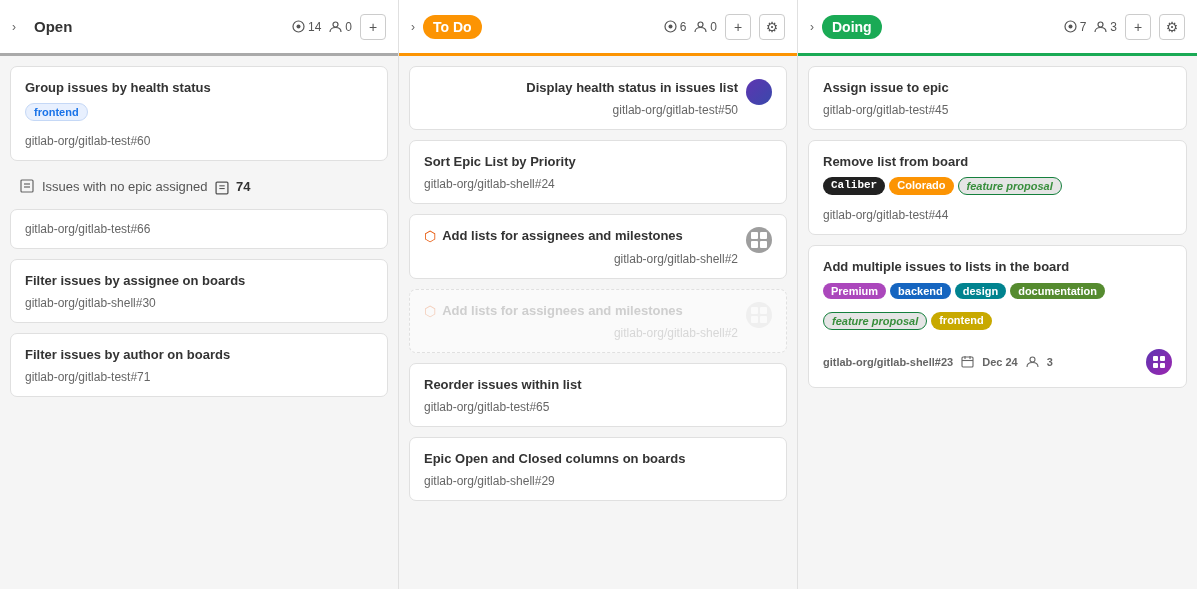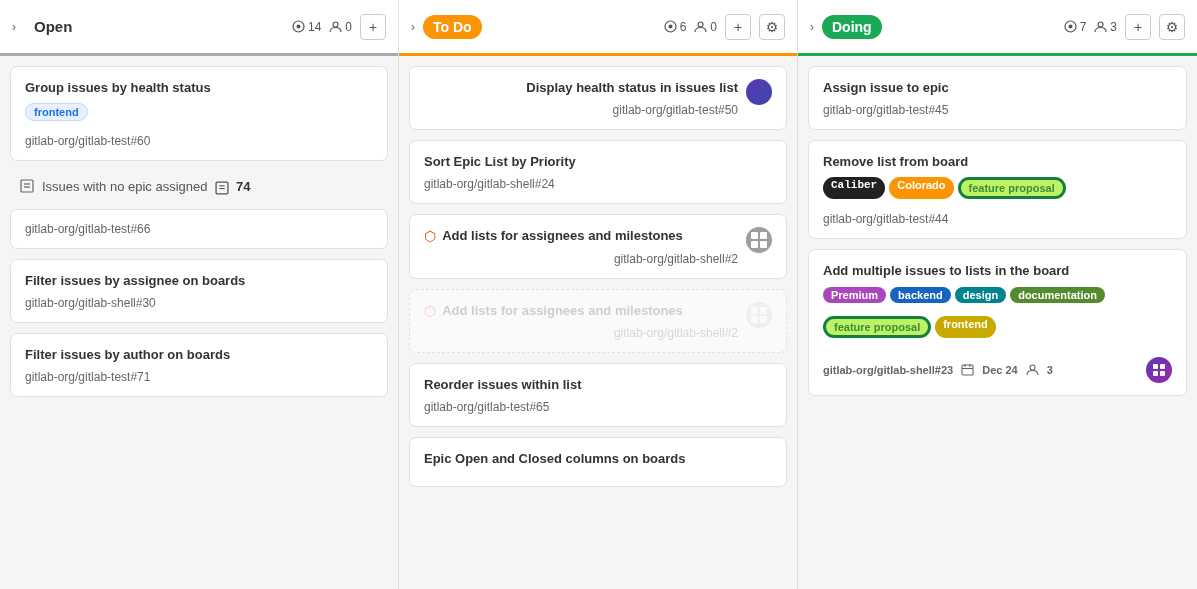"feature proposal" .tag.feature-proposal { background: #bef264 -> #e5e5e5; border: 3px solid #15803d -> 1px solid #15803d; font-style: none -> italic }
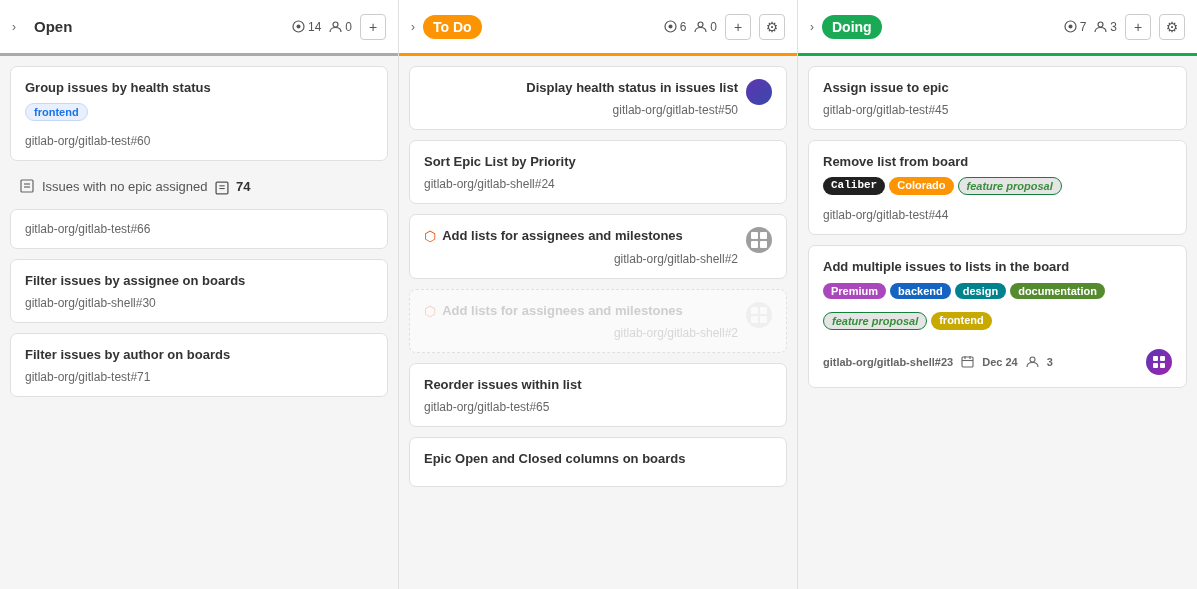"gitlab-org/gitlab-shell#29" div.issue-ref { html: none -> <div>gitlab-org/gitlab-shell#29</div> }
